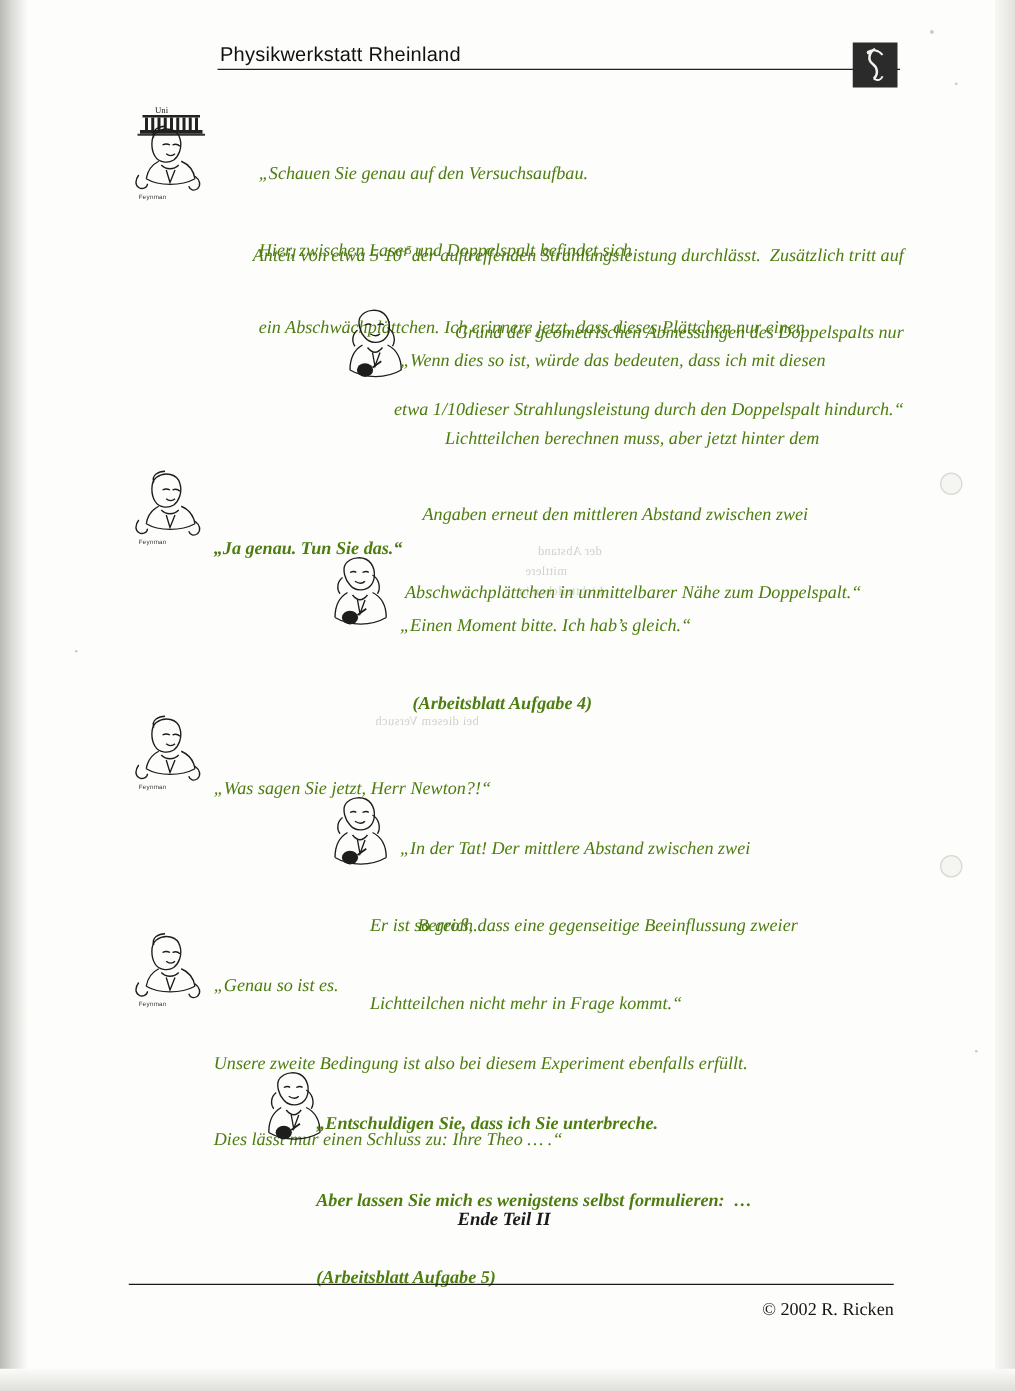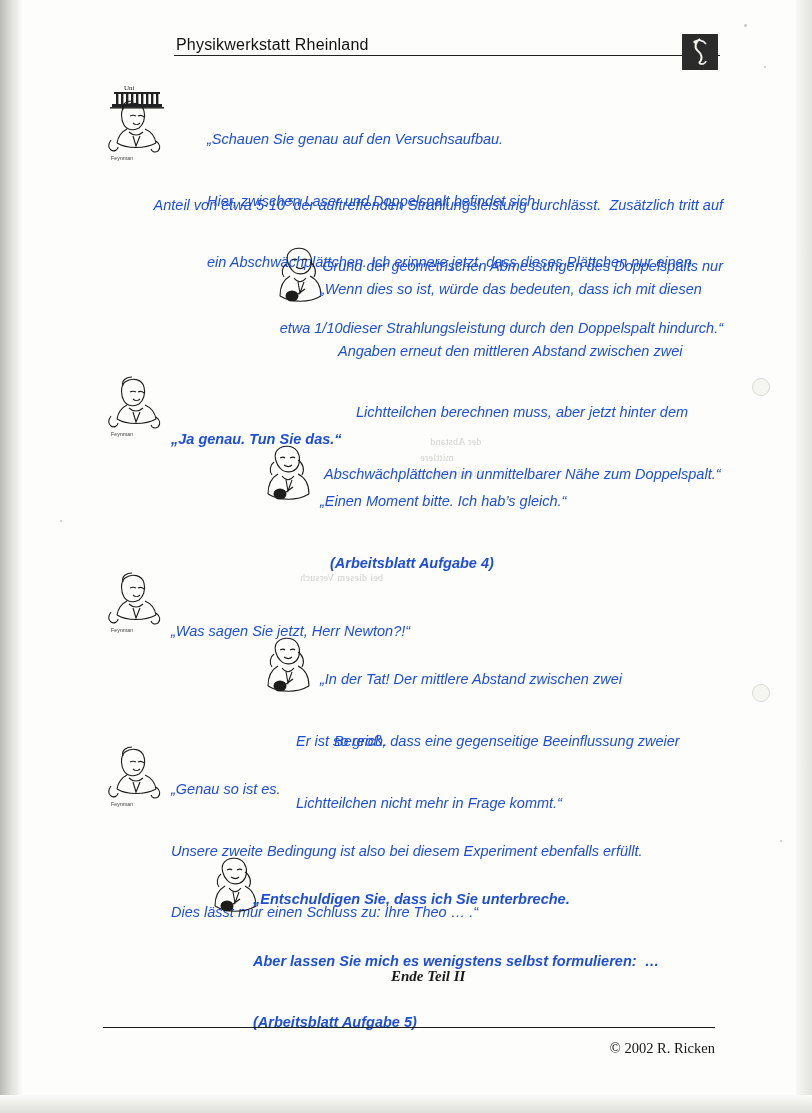"„Schauen Sie genau auf den" .speech { color: #1d4ed8 -> #4d7c0f; font-family: Liberation Sans, sans-serif -> Liberation Serif, serif }
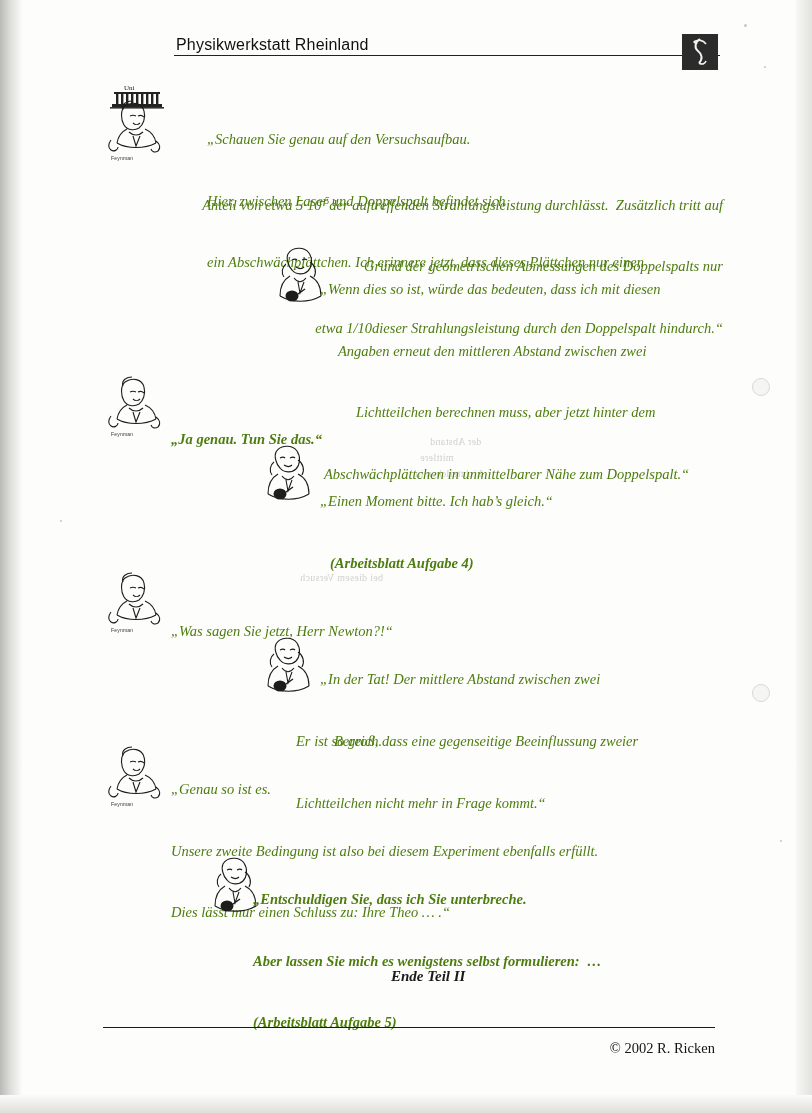"Angaben erneut den mittleren Abstand" span.line { order: before "Lichtteilchen berechnen muss, aber jetzt" -> after "Lichtteilchen berechnen muss, aber jetzt" }
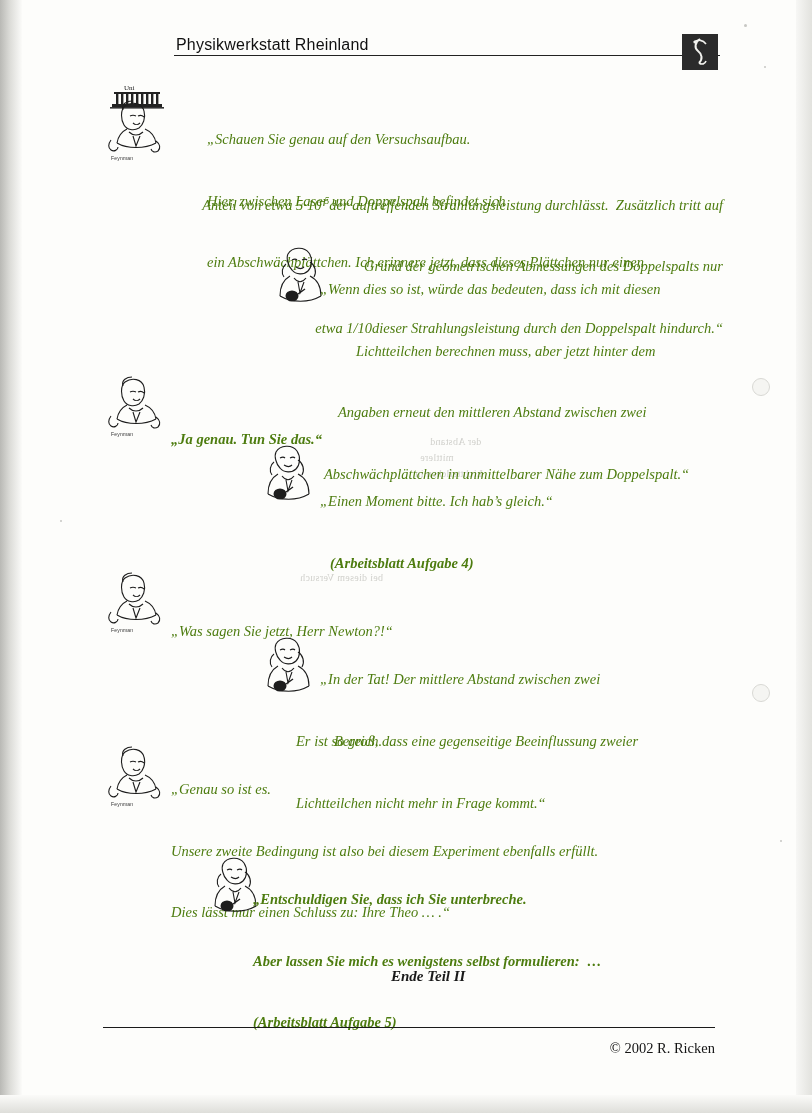"Ende Teil II" .end-note { margin-left: 25px -> none }
